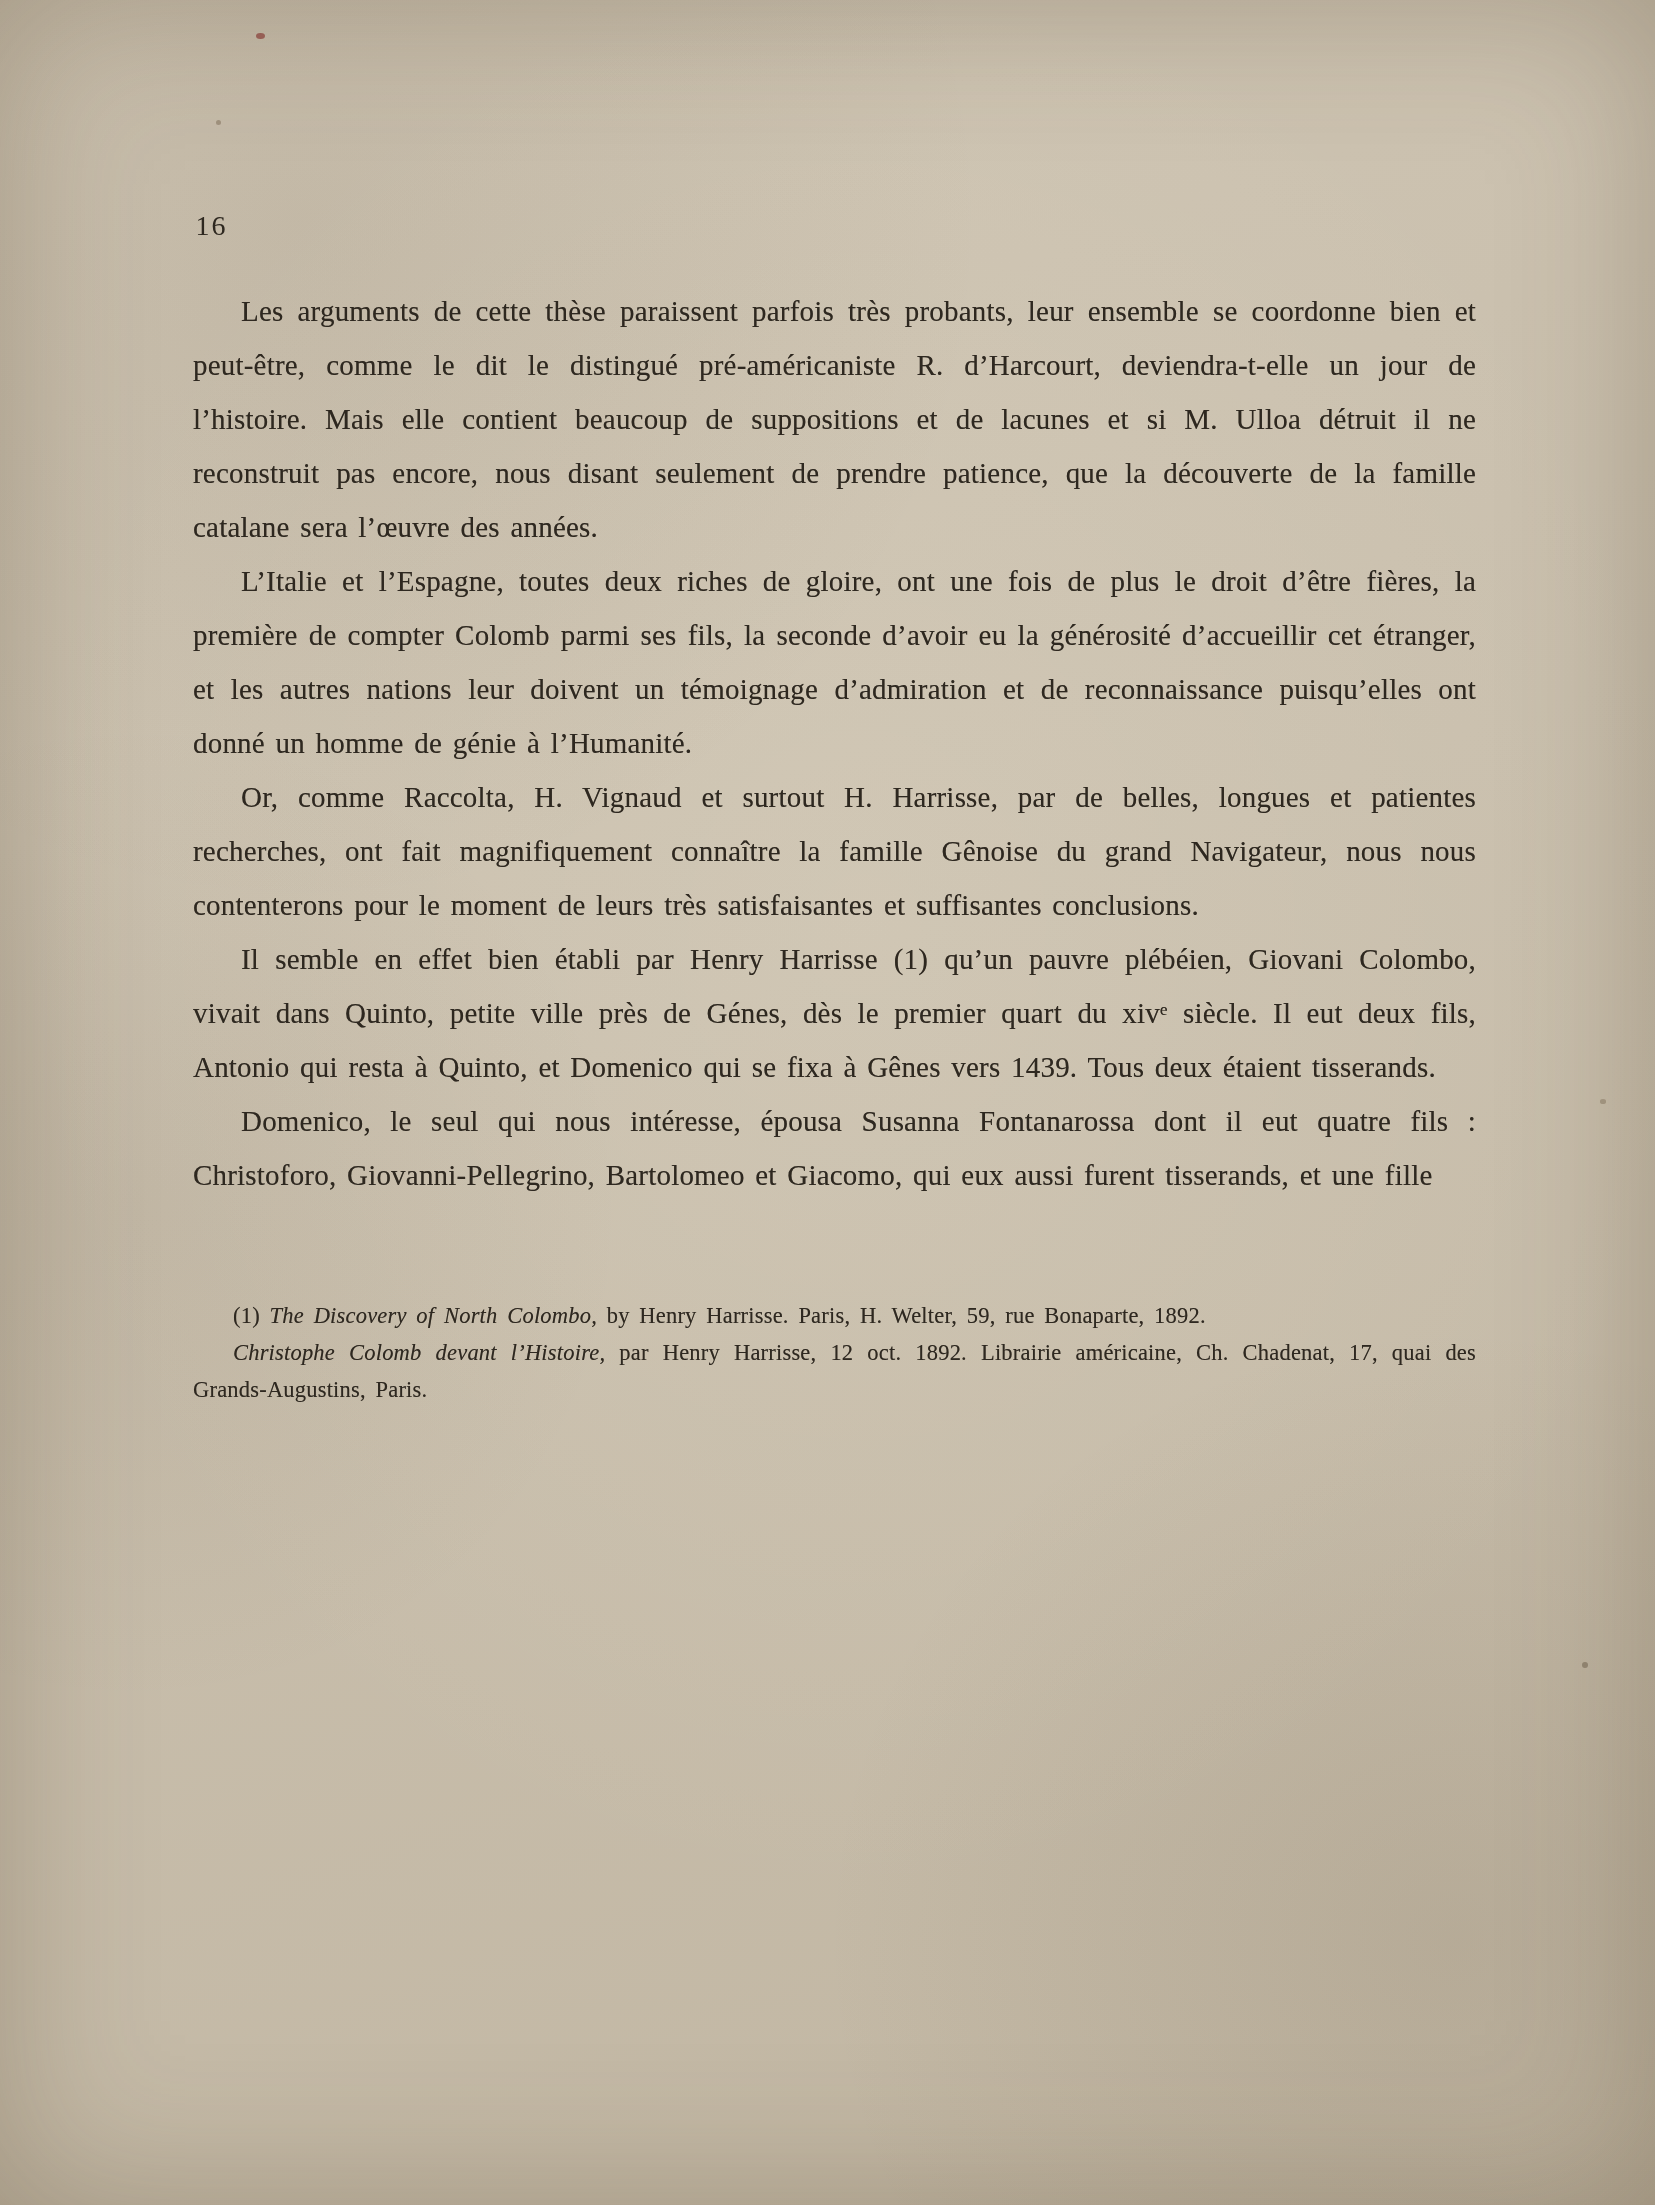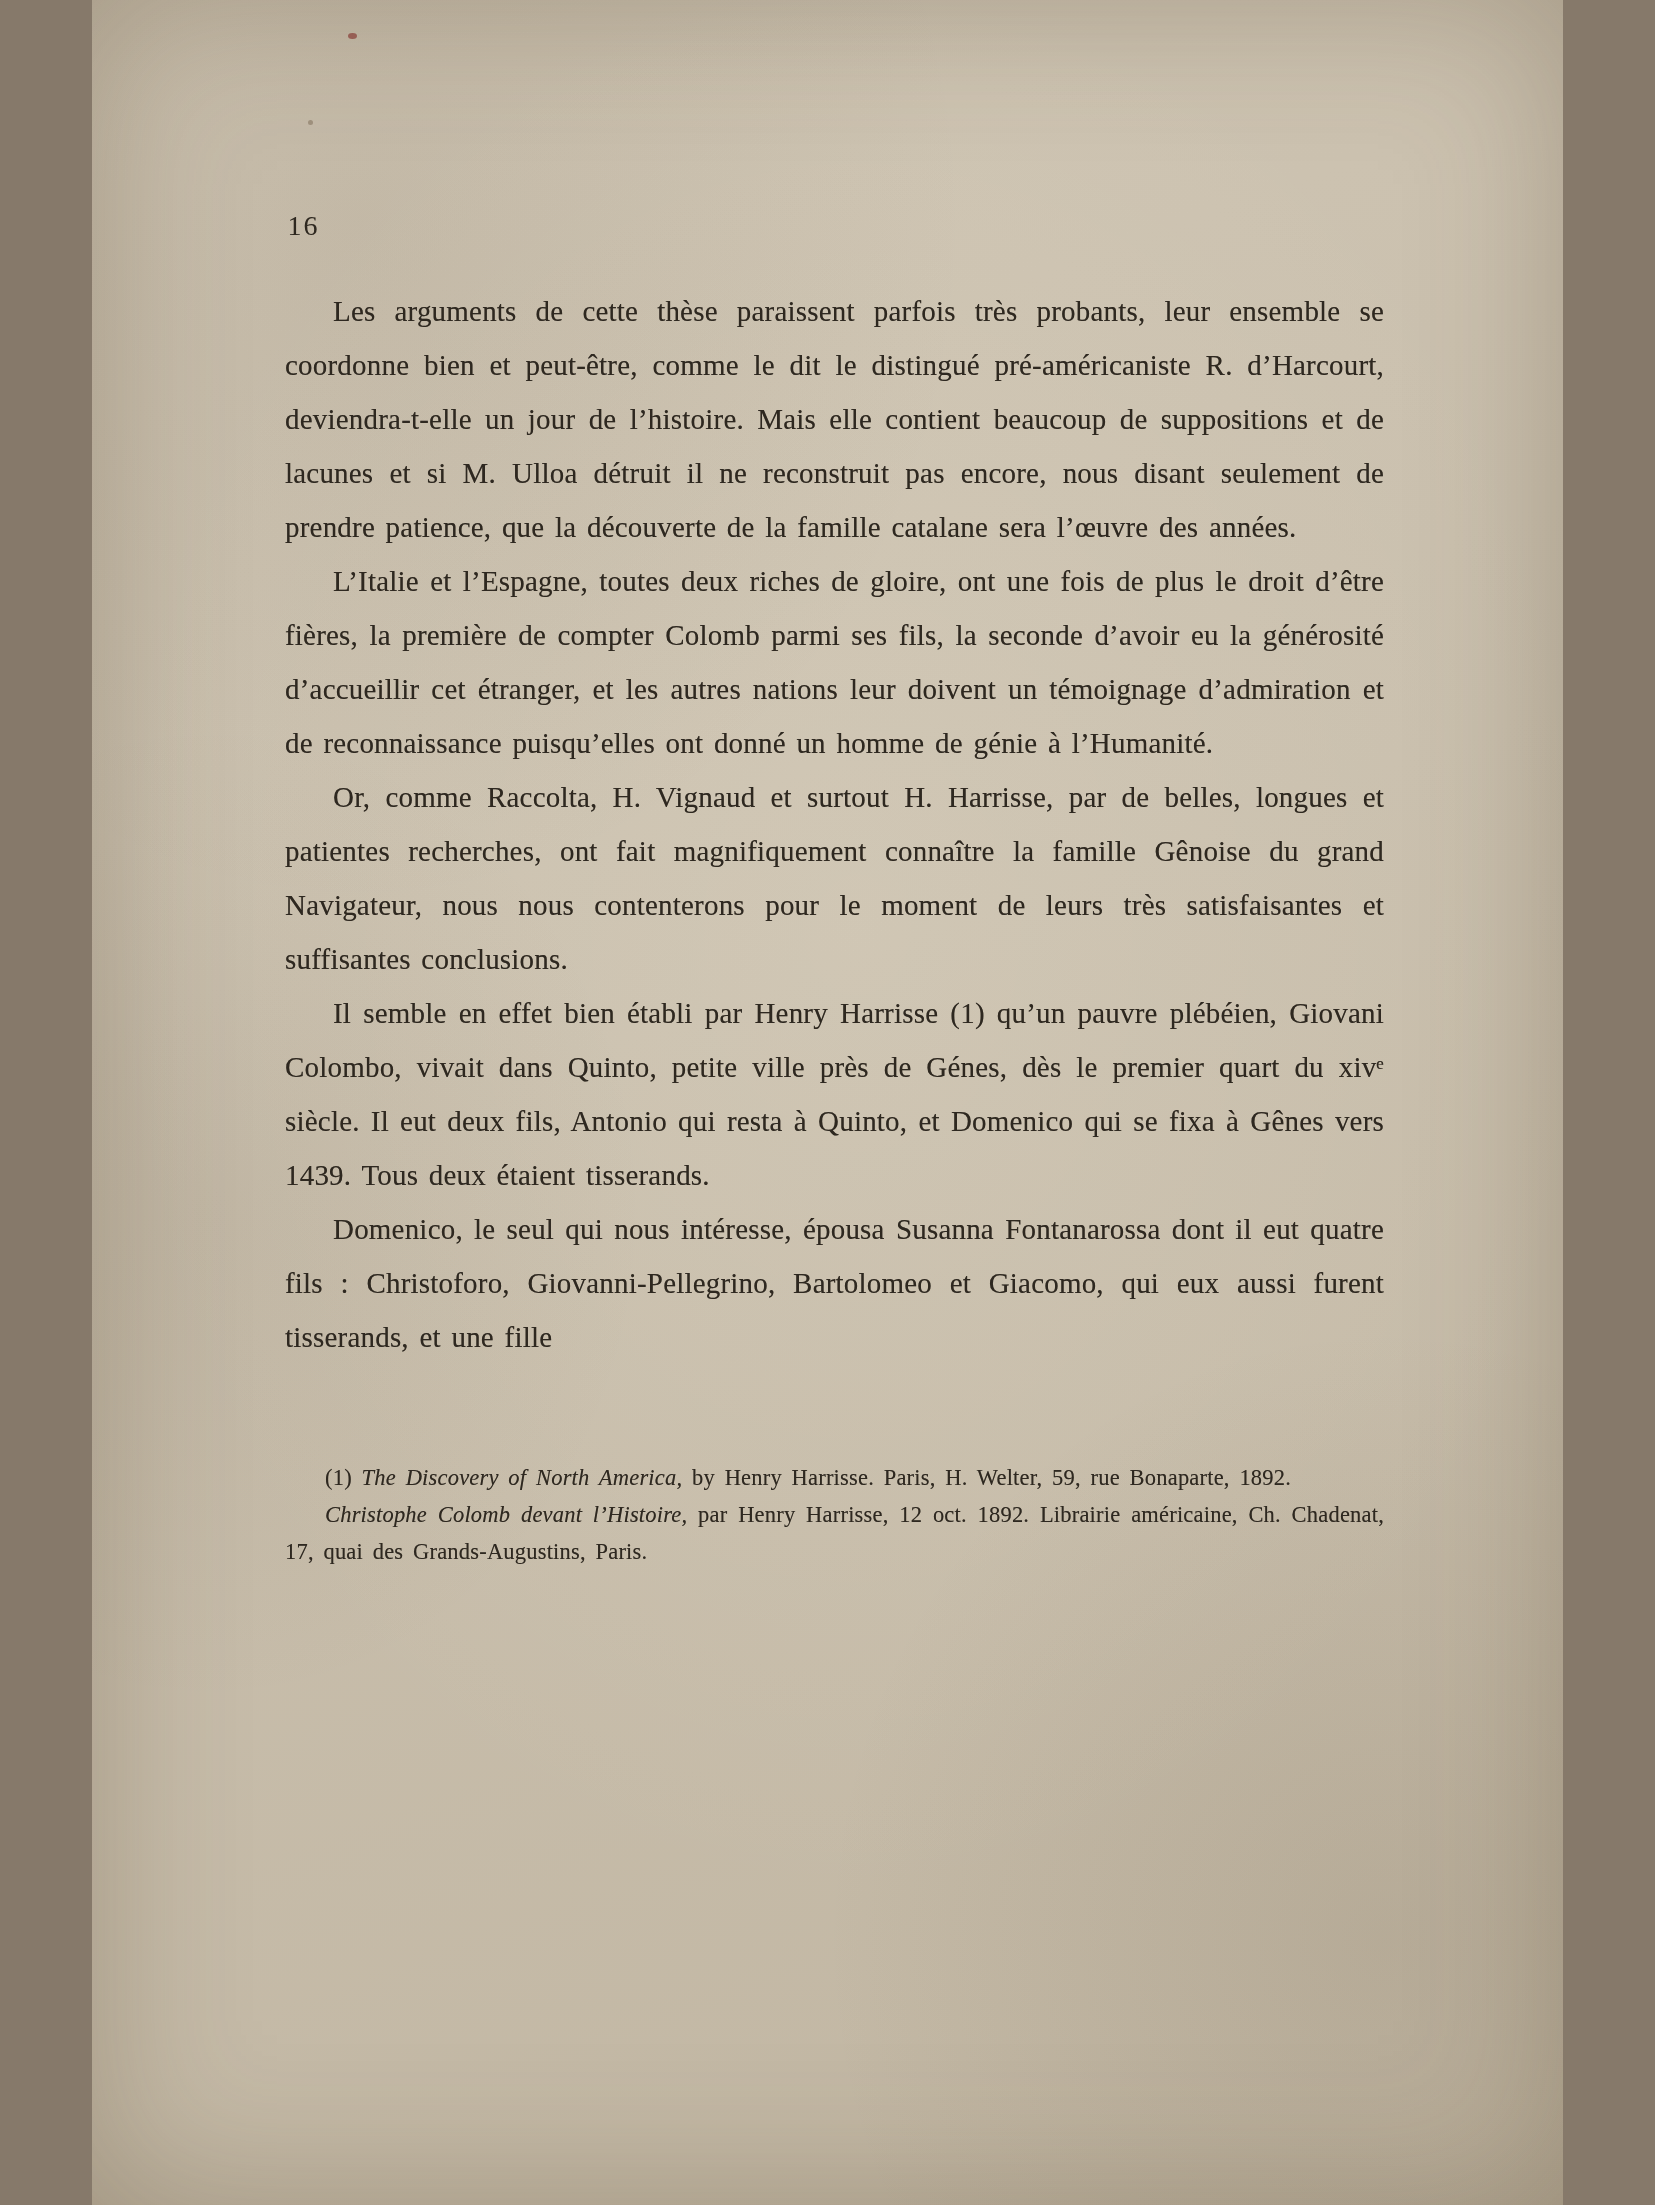"16" .page { width: 1471px -> 1655px }
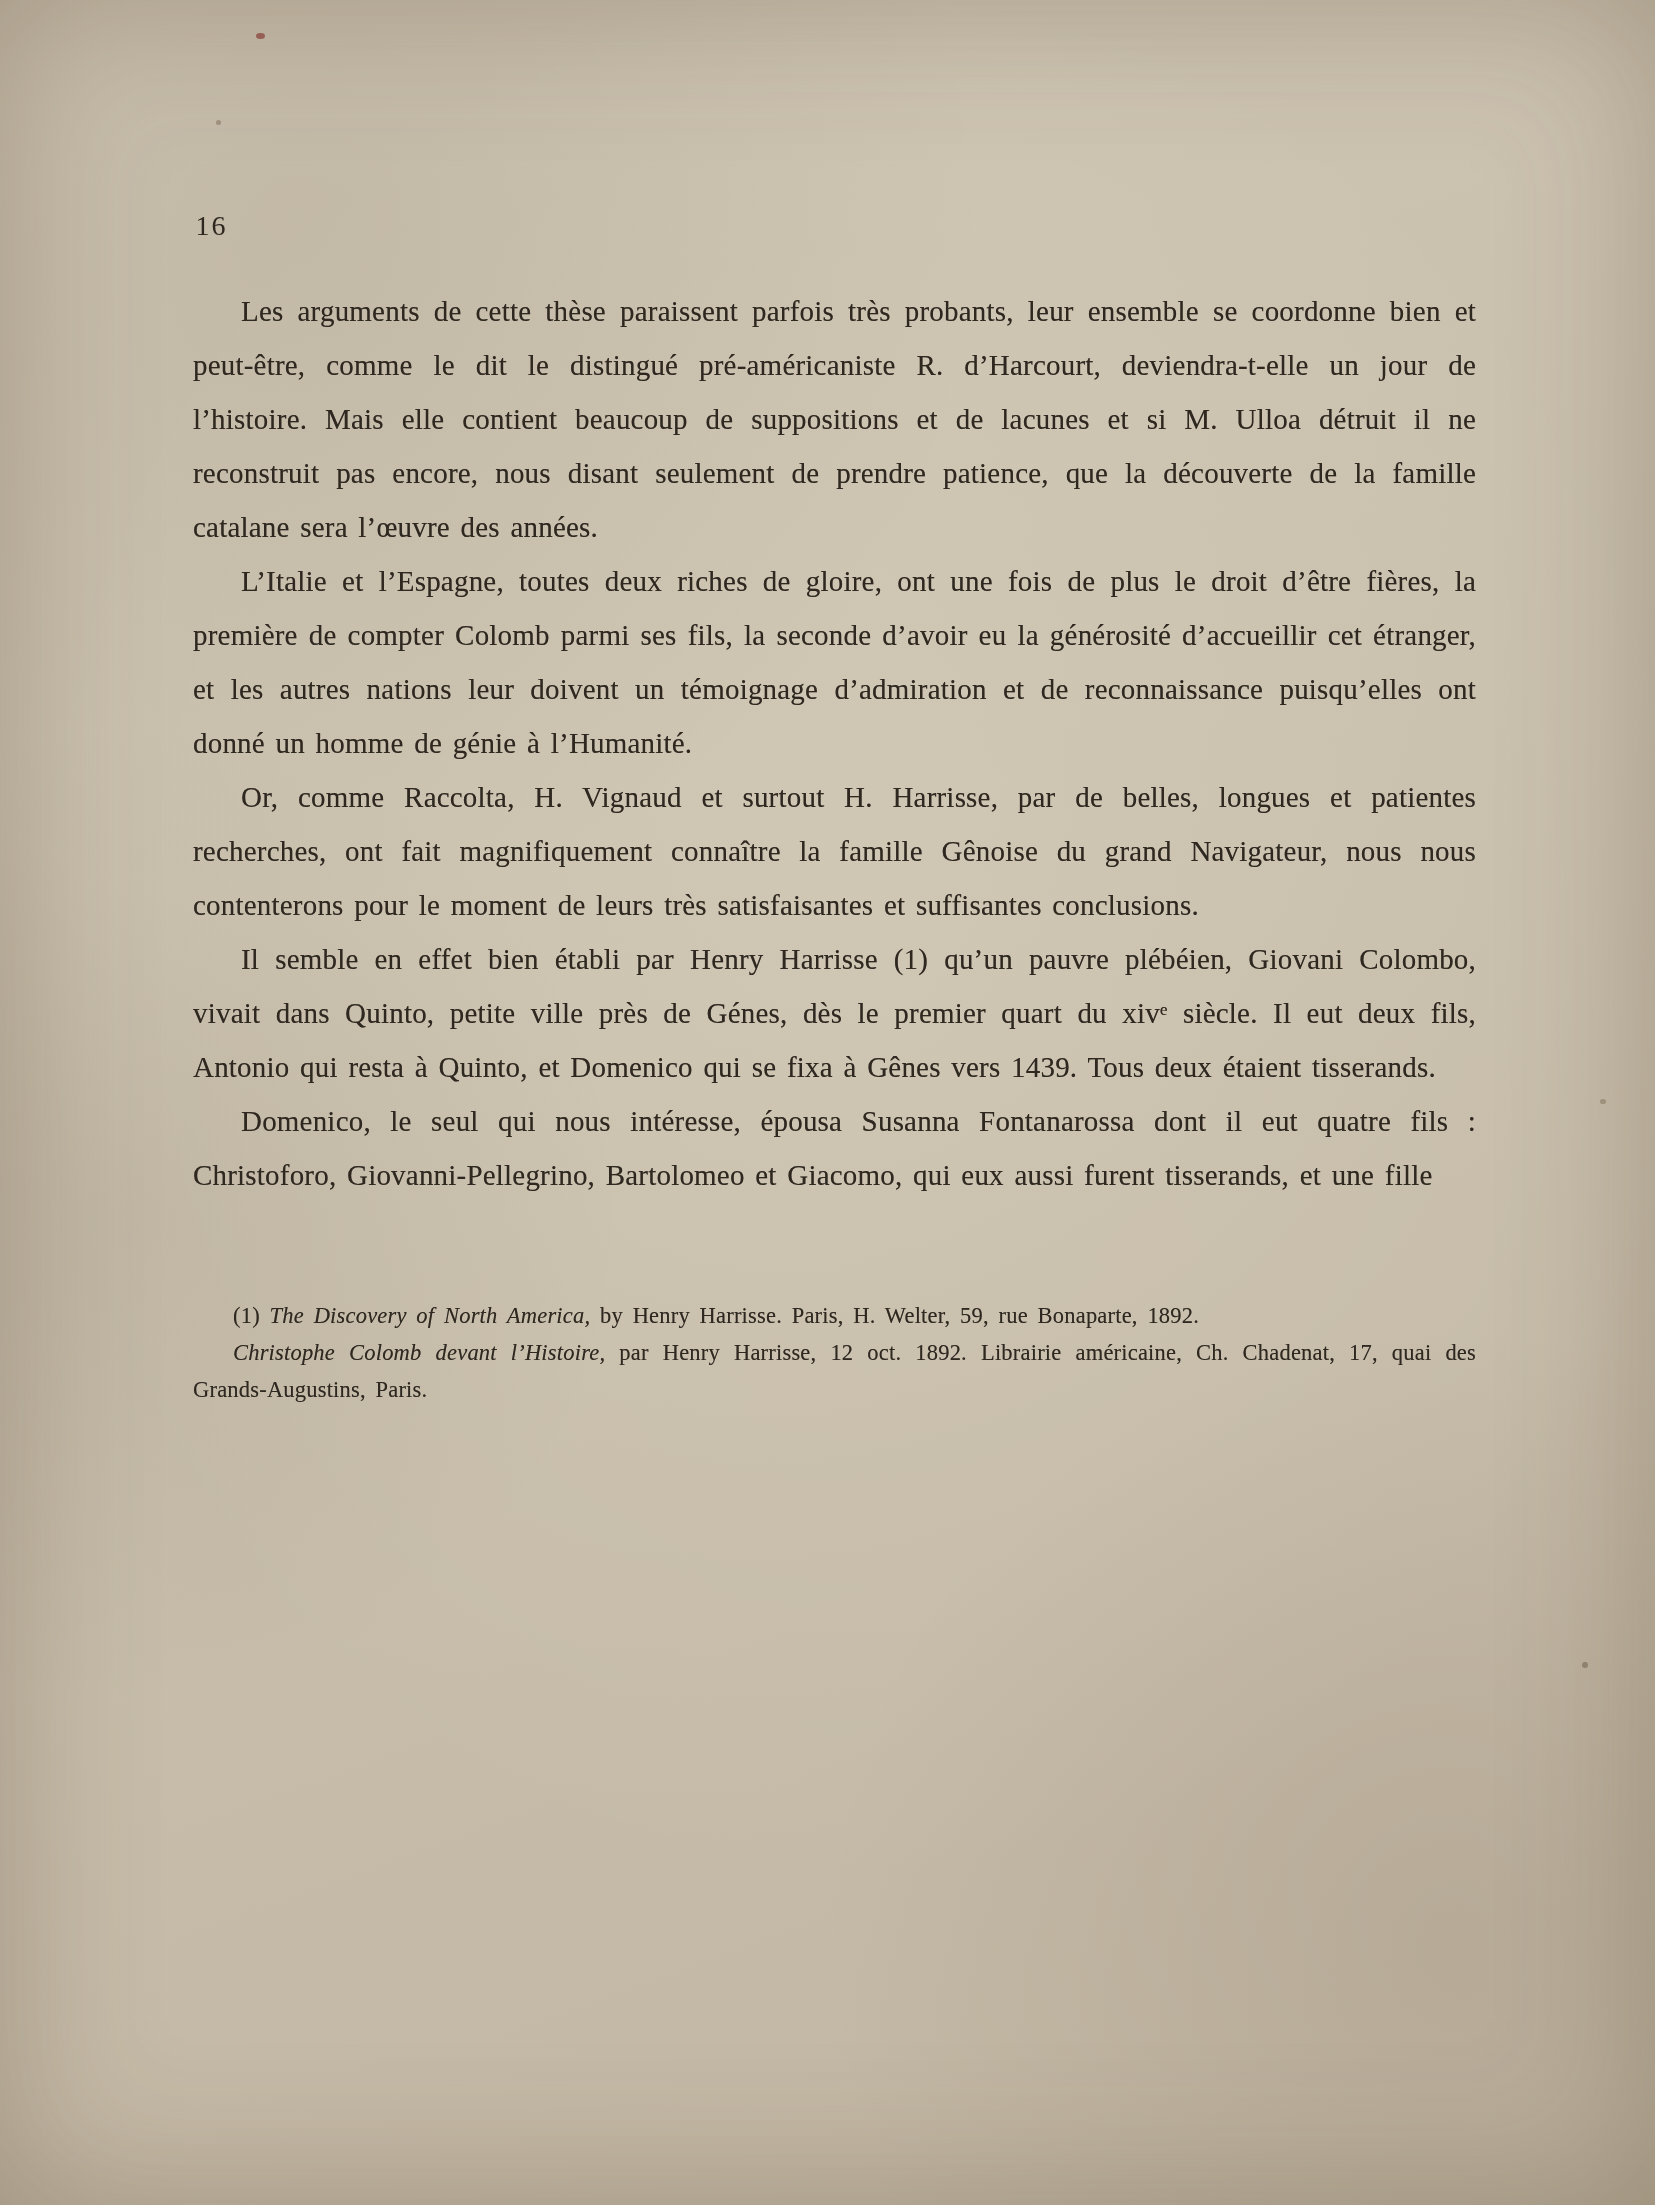"The Discovery of North America," span.italic { text: America -> Colombo }
